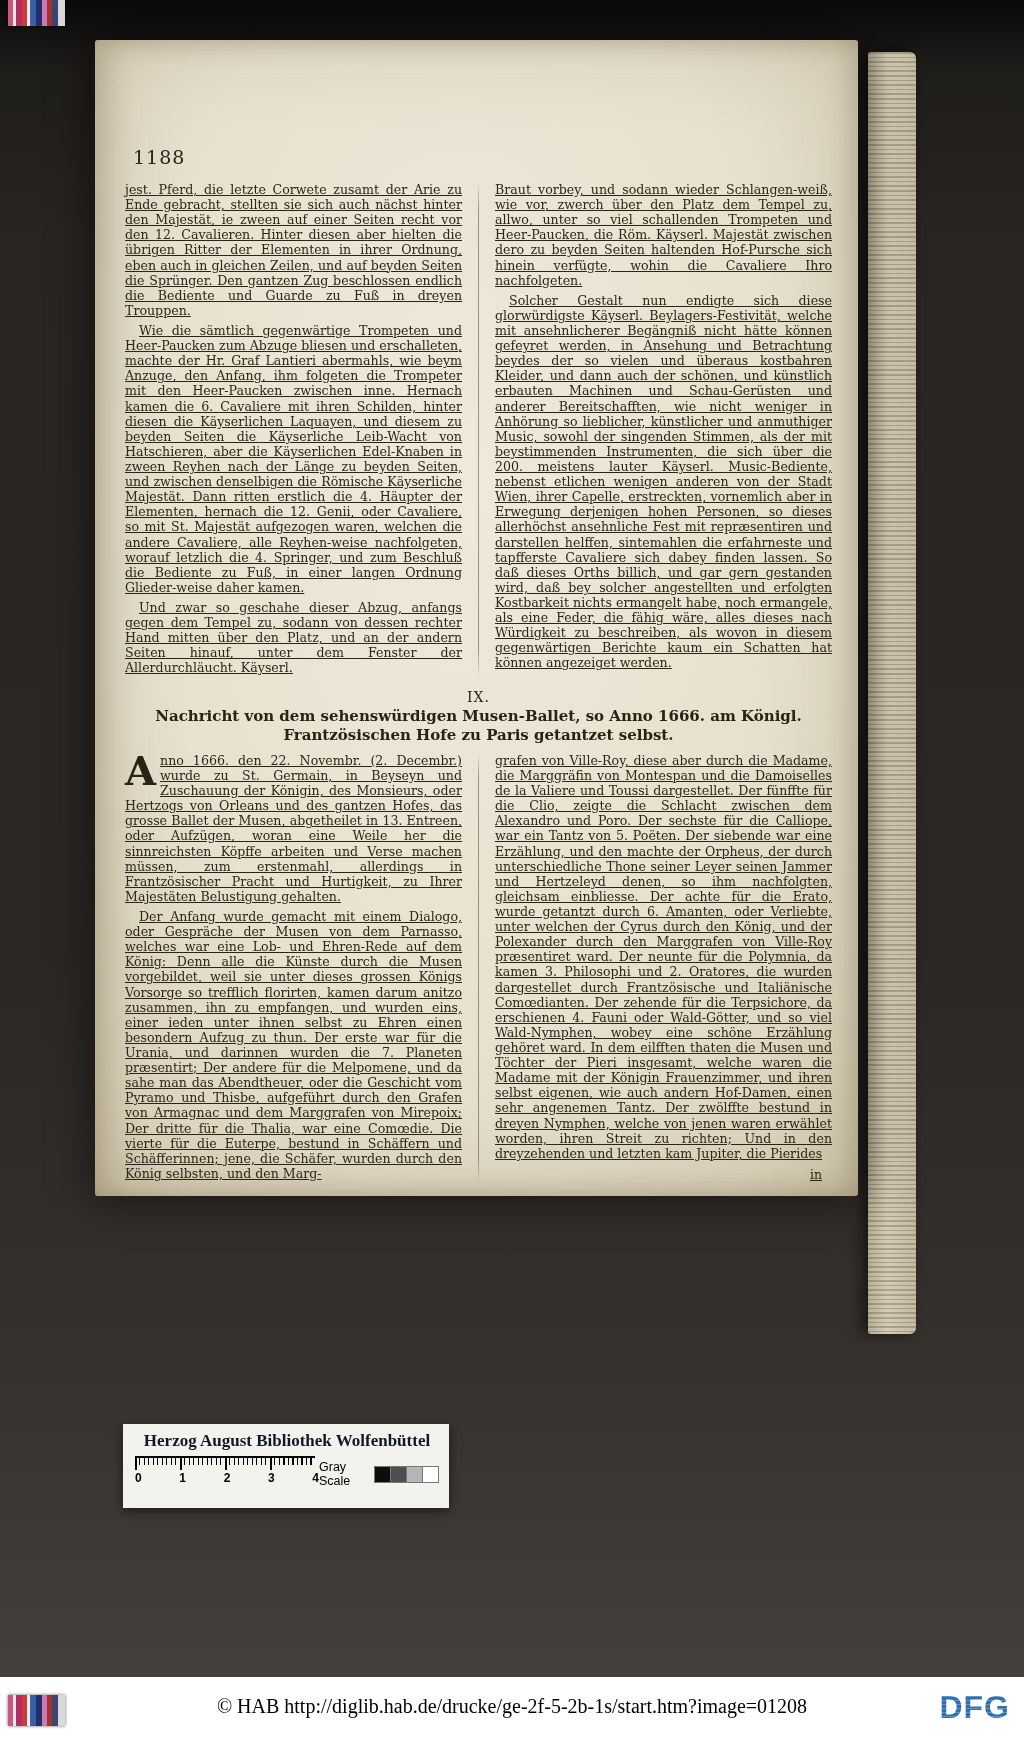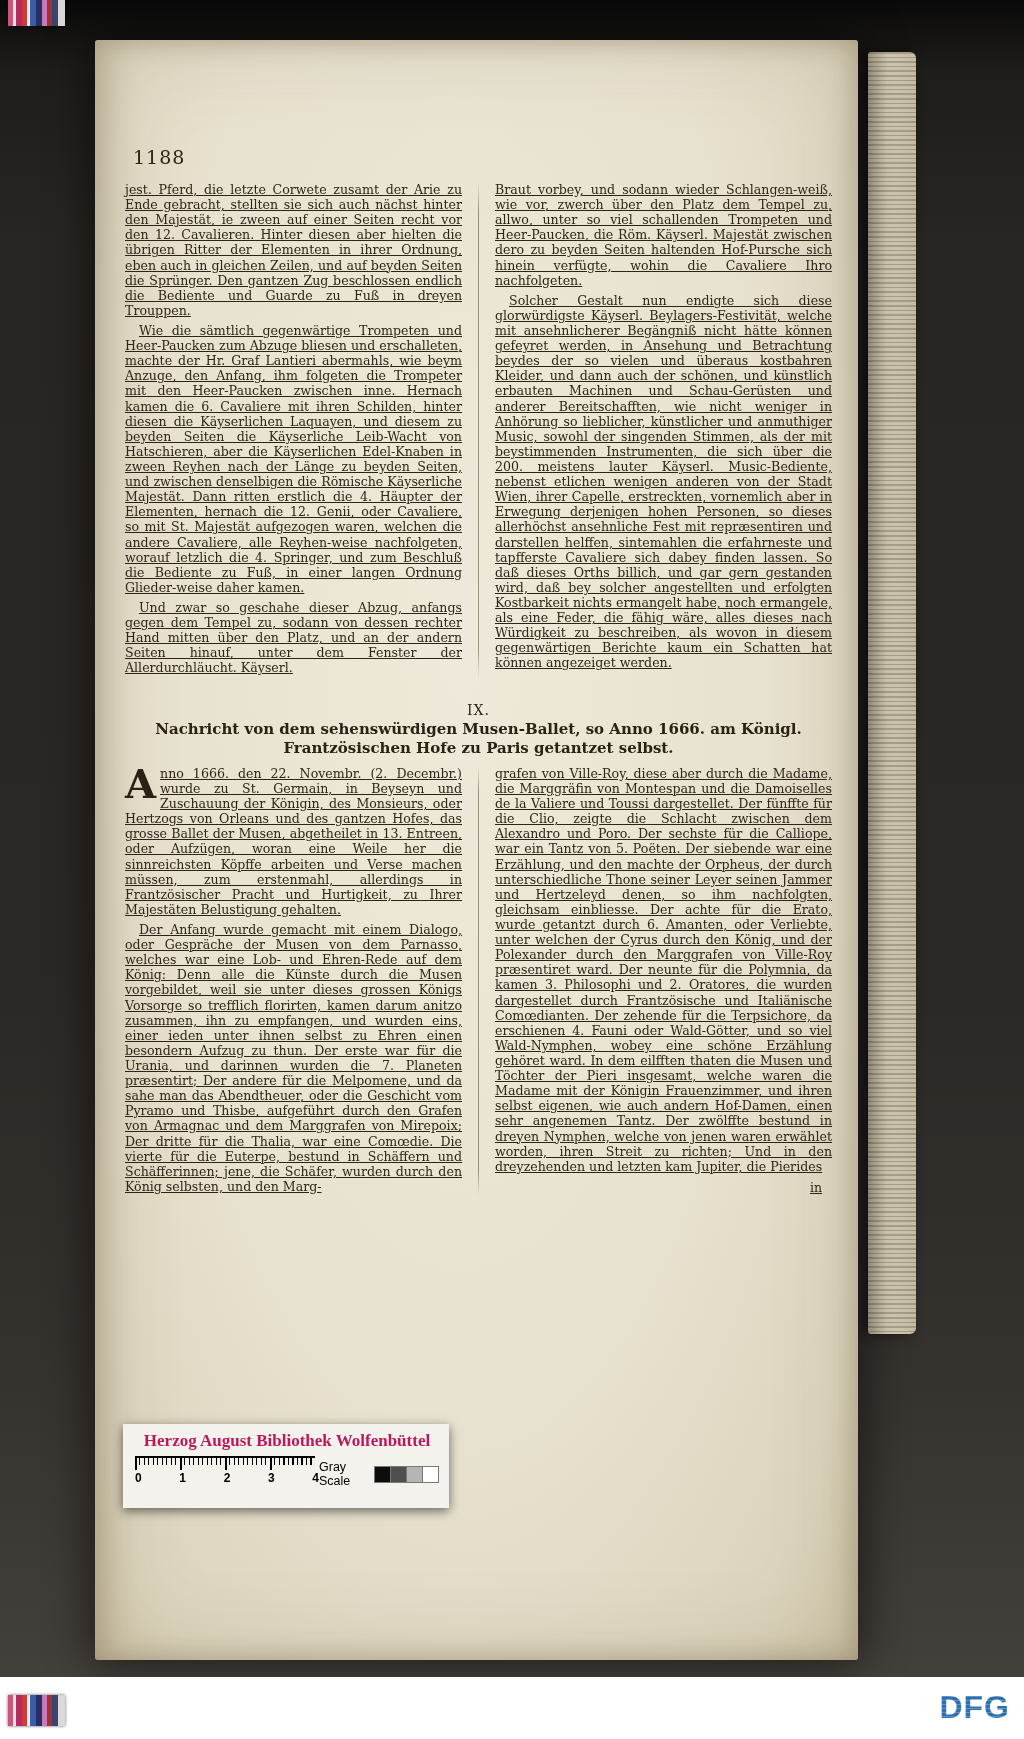"1188" .scan-page { height: 1620px -> 1156px }
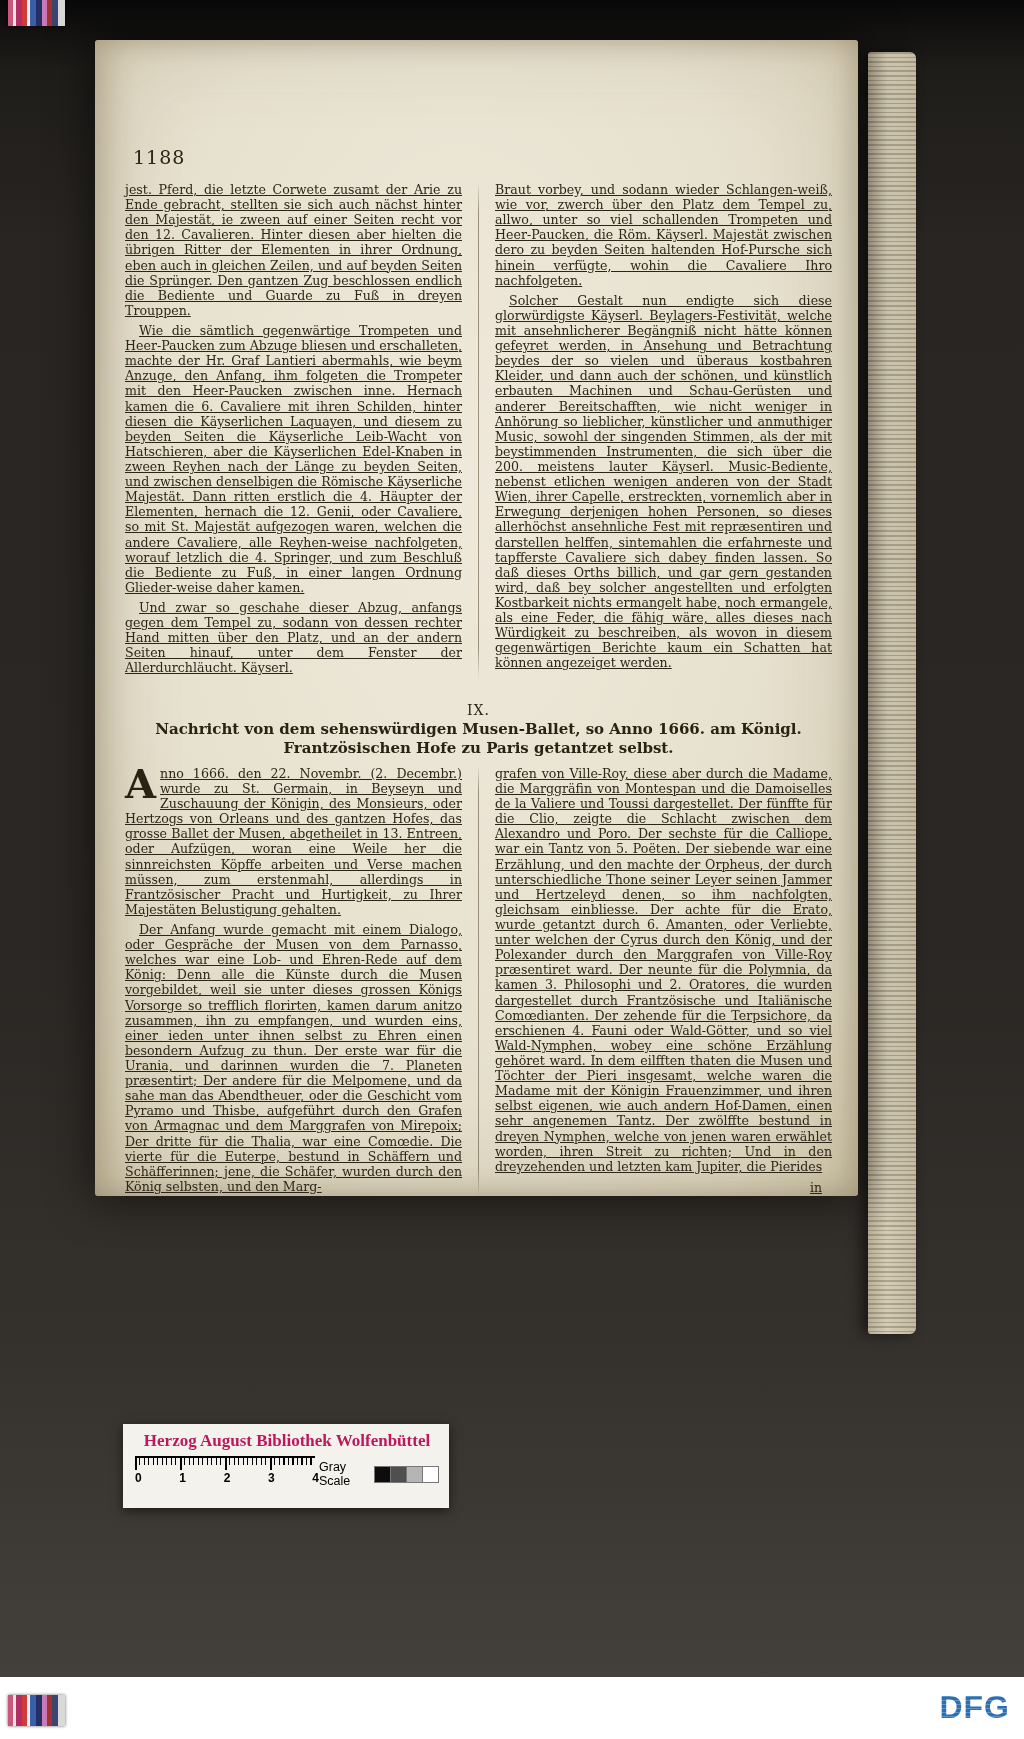"IX." .sec-number { margin: 24px 0 2px 0 -> 11px 0 2px 0 }
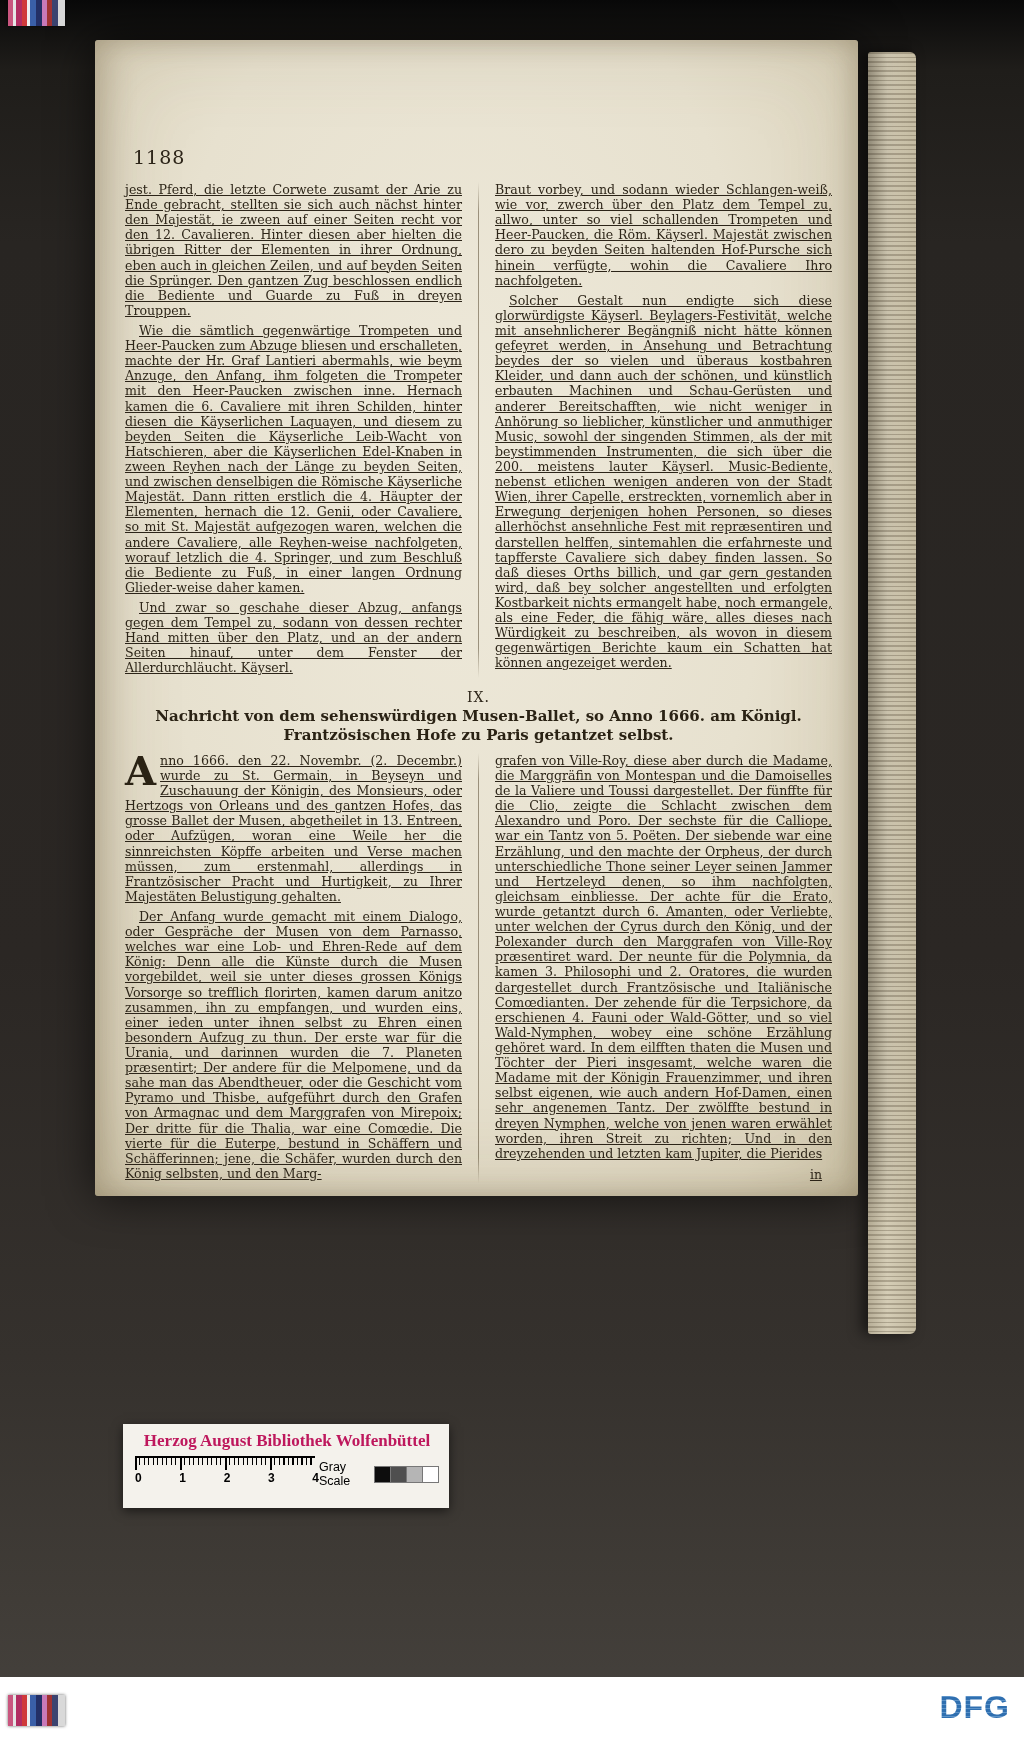"Herzog August Bibliothek Wolfenbüttel" .library-name { color: #be185d -> #0f172a }
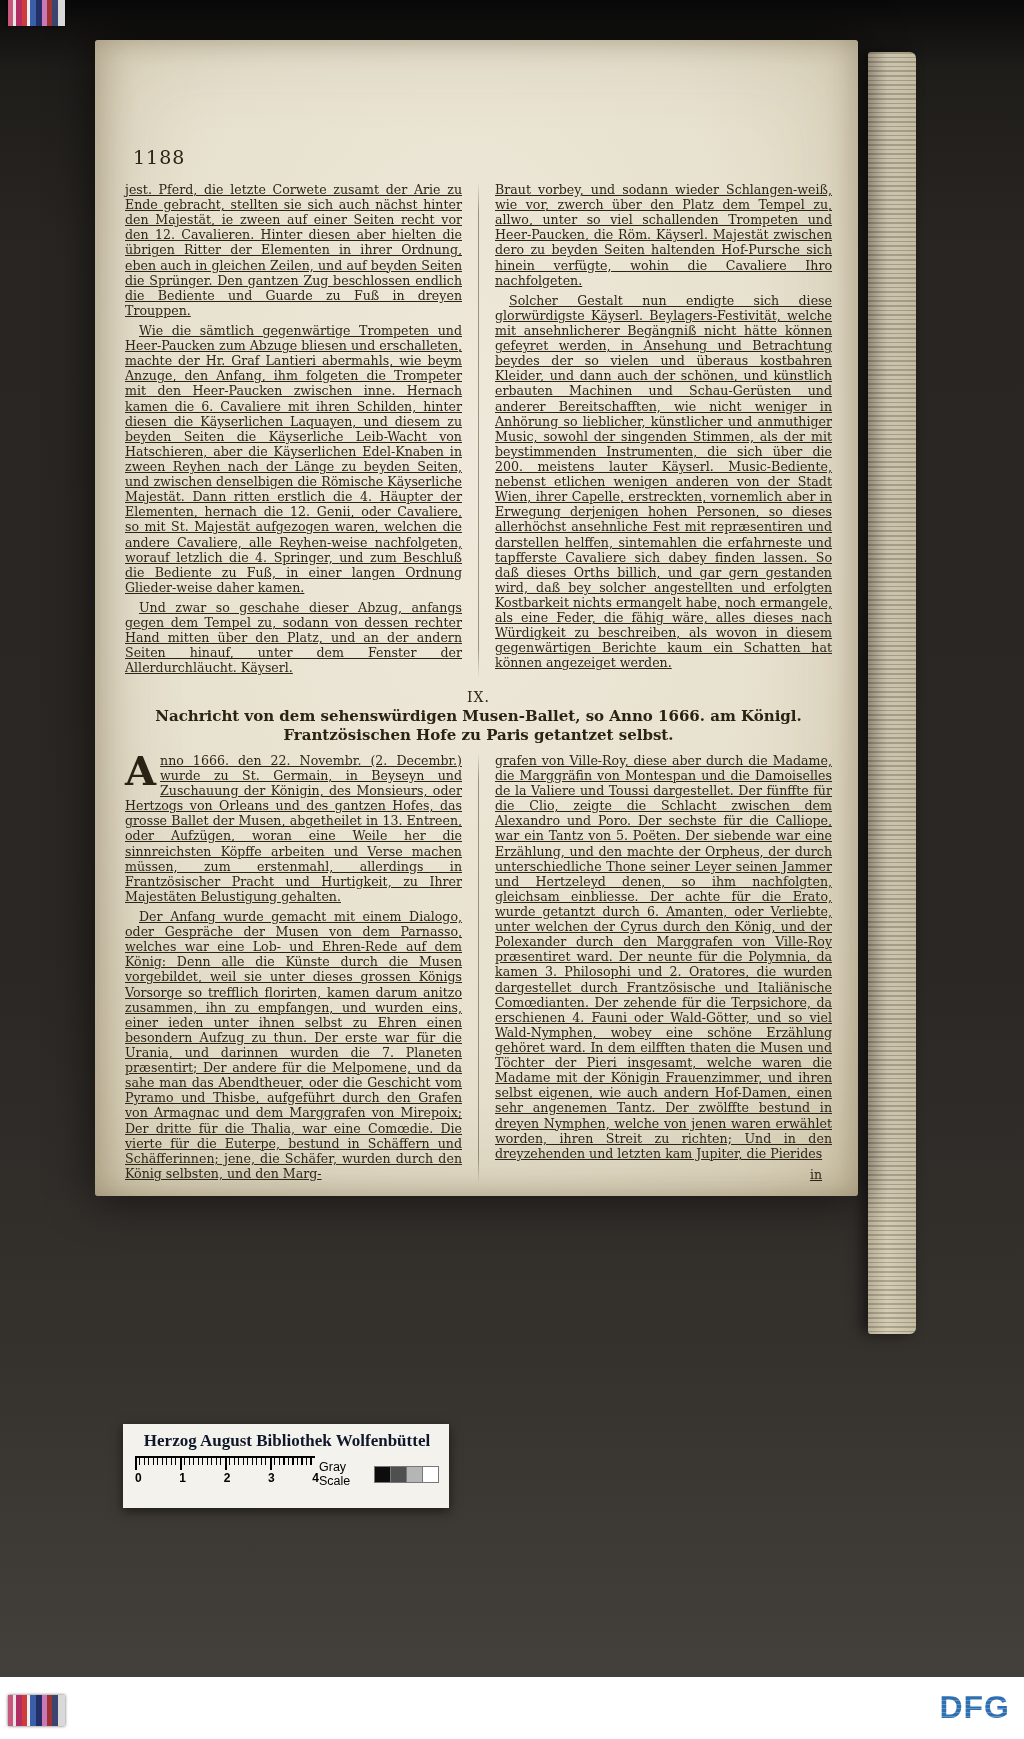"© HAB" div.copyright { html: none -> <div>© HAB http://diglib.hab.de/drucke/ge-2f-5-2b-1s/start.htm?image=01208</div> }
